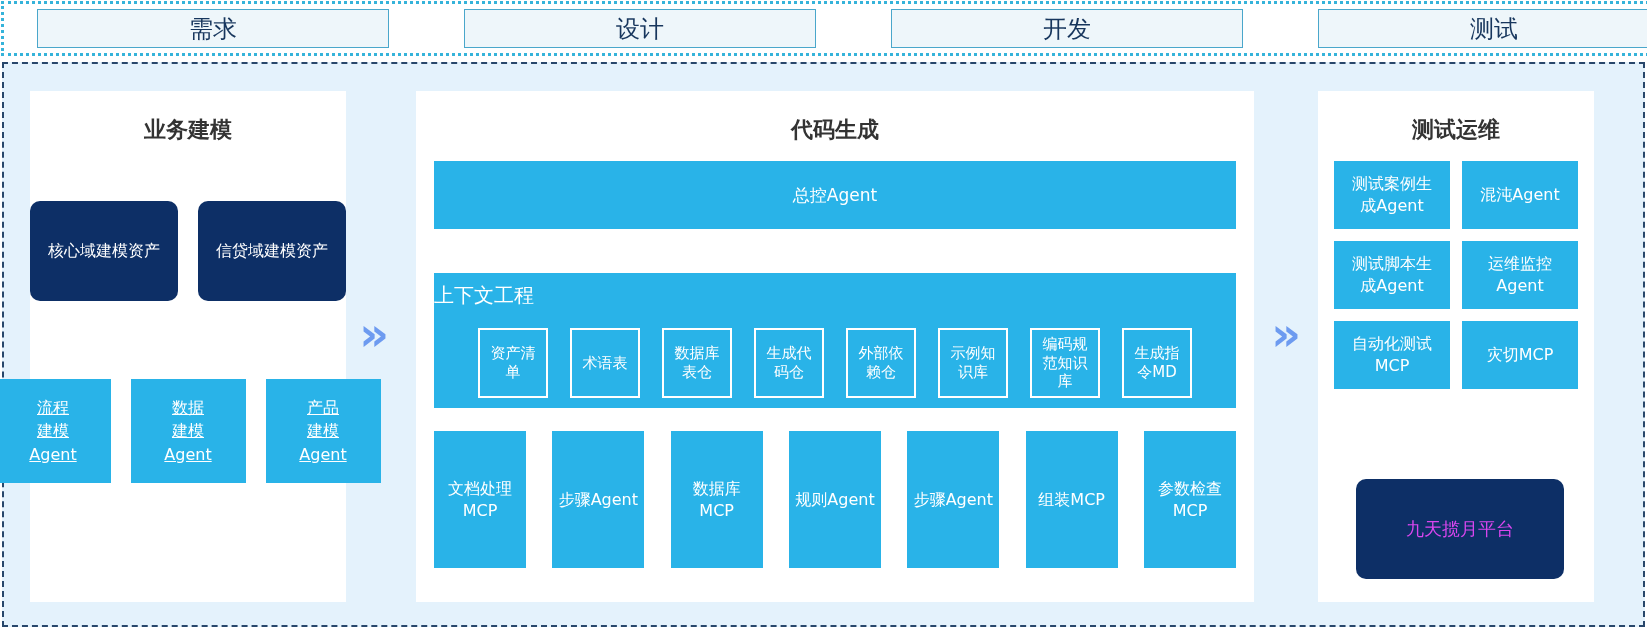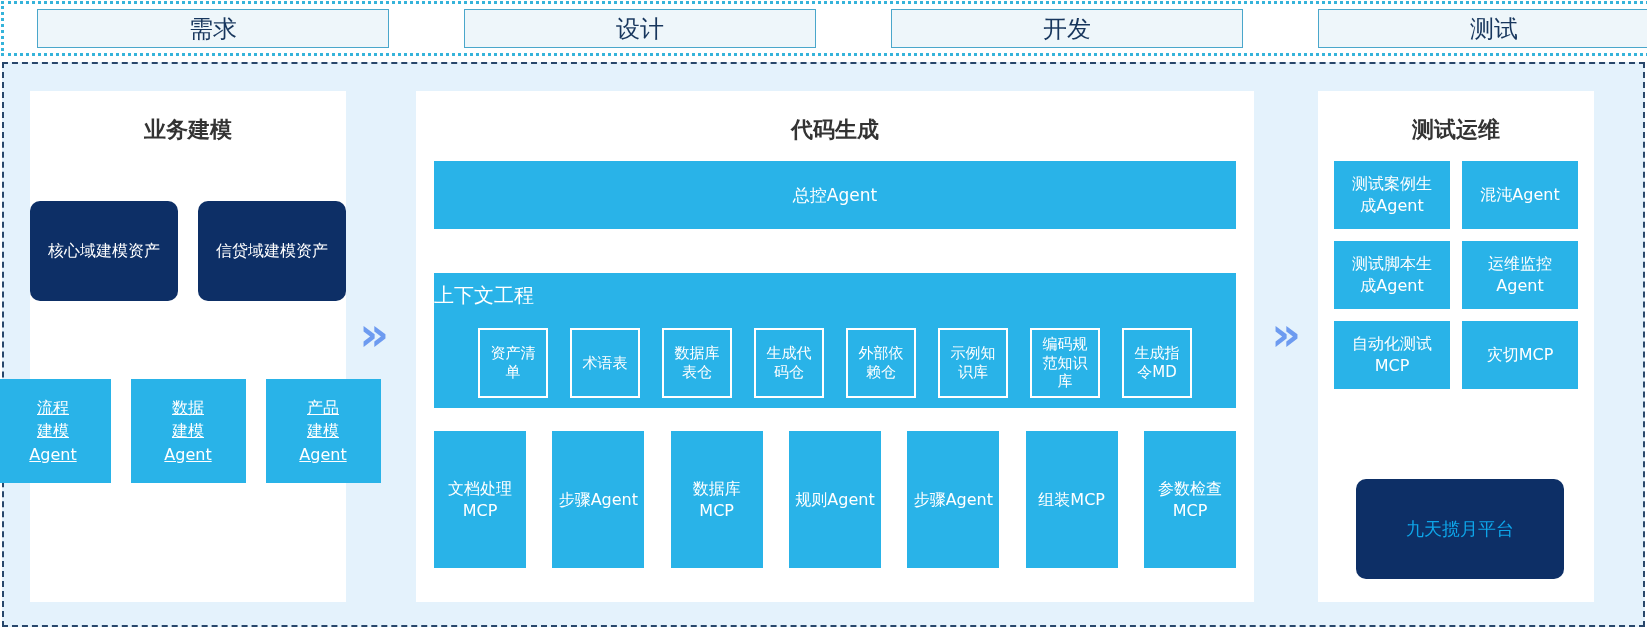"九天揽月平台" .platform-box { color: #0ea5e9 -> #d946ef }
